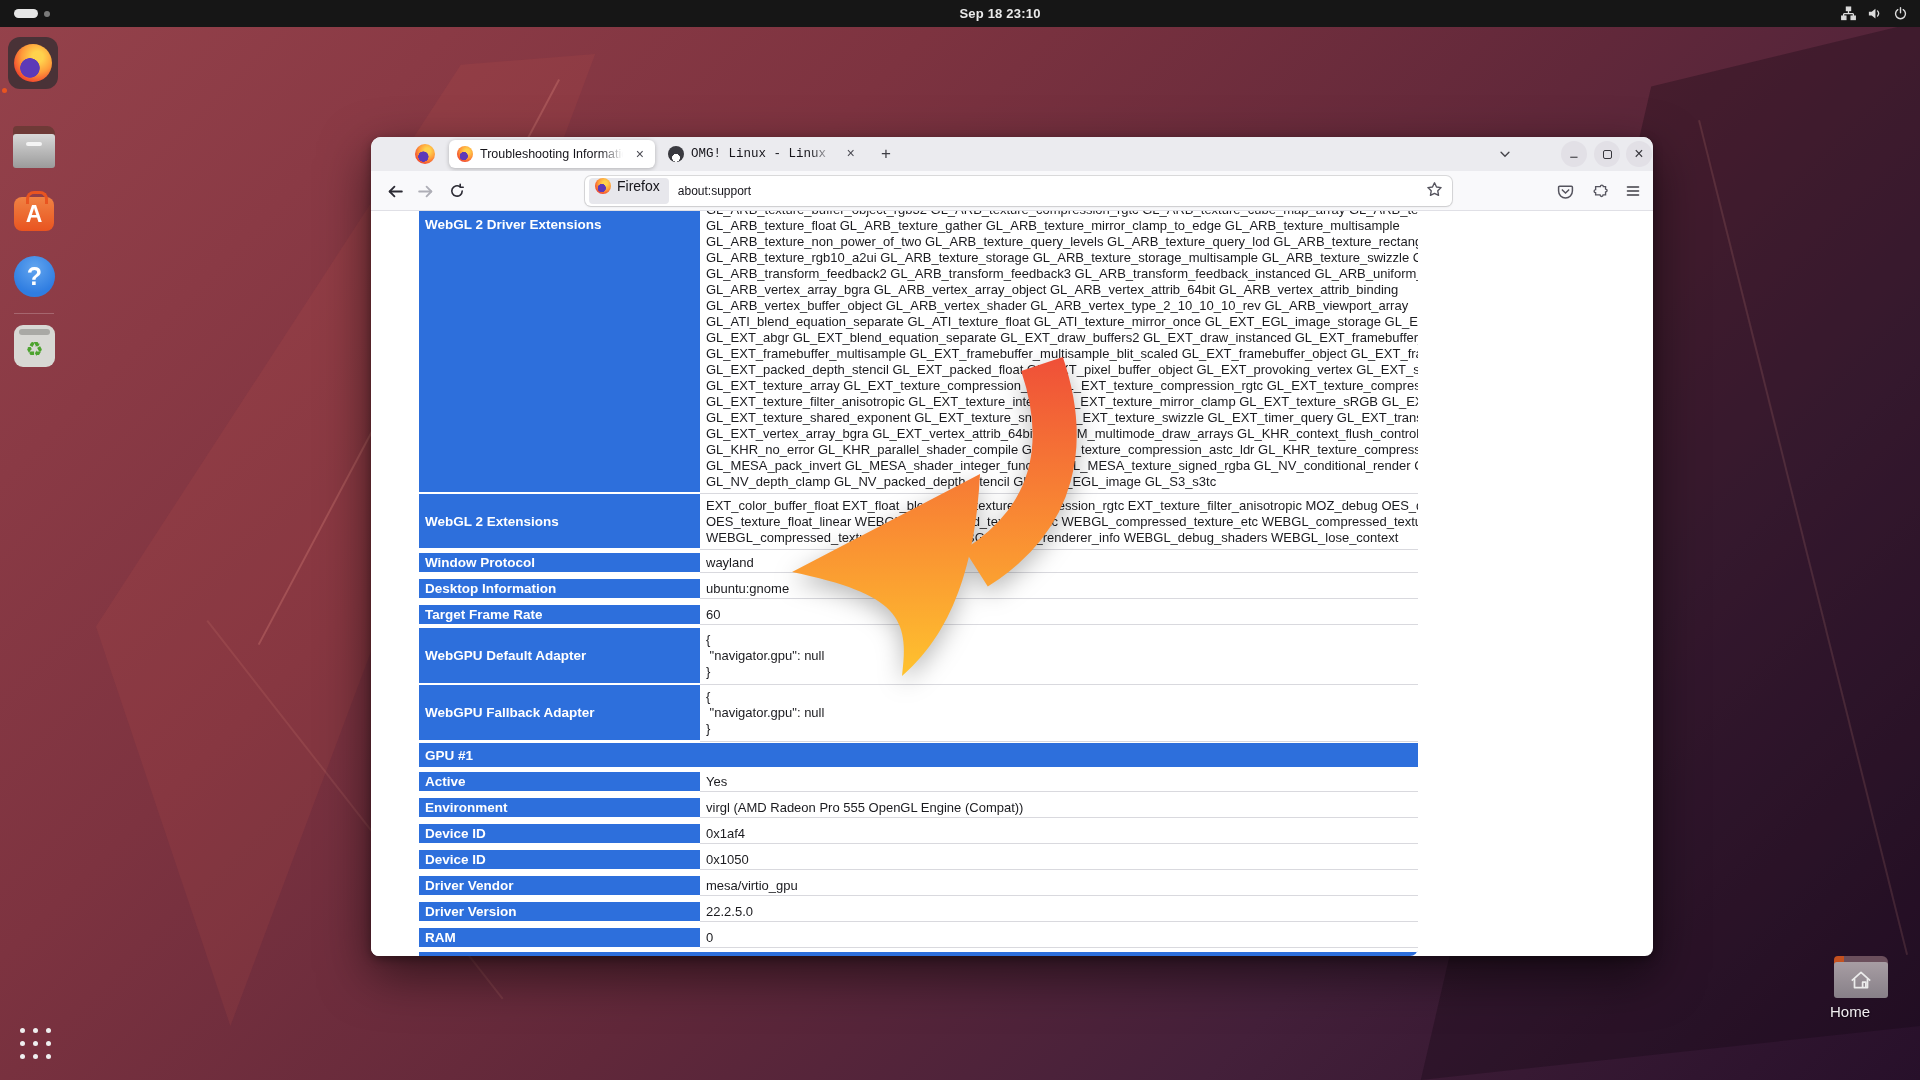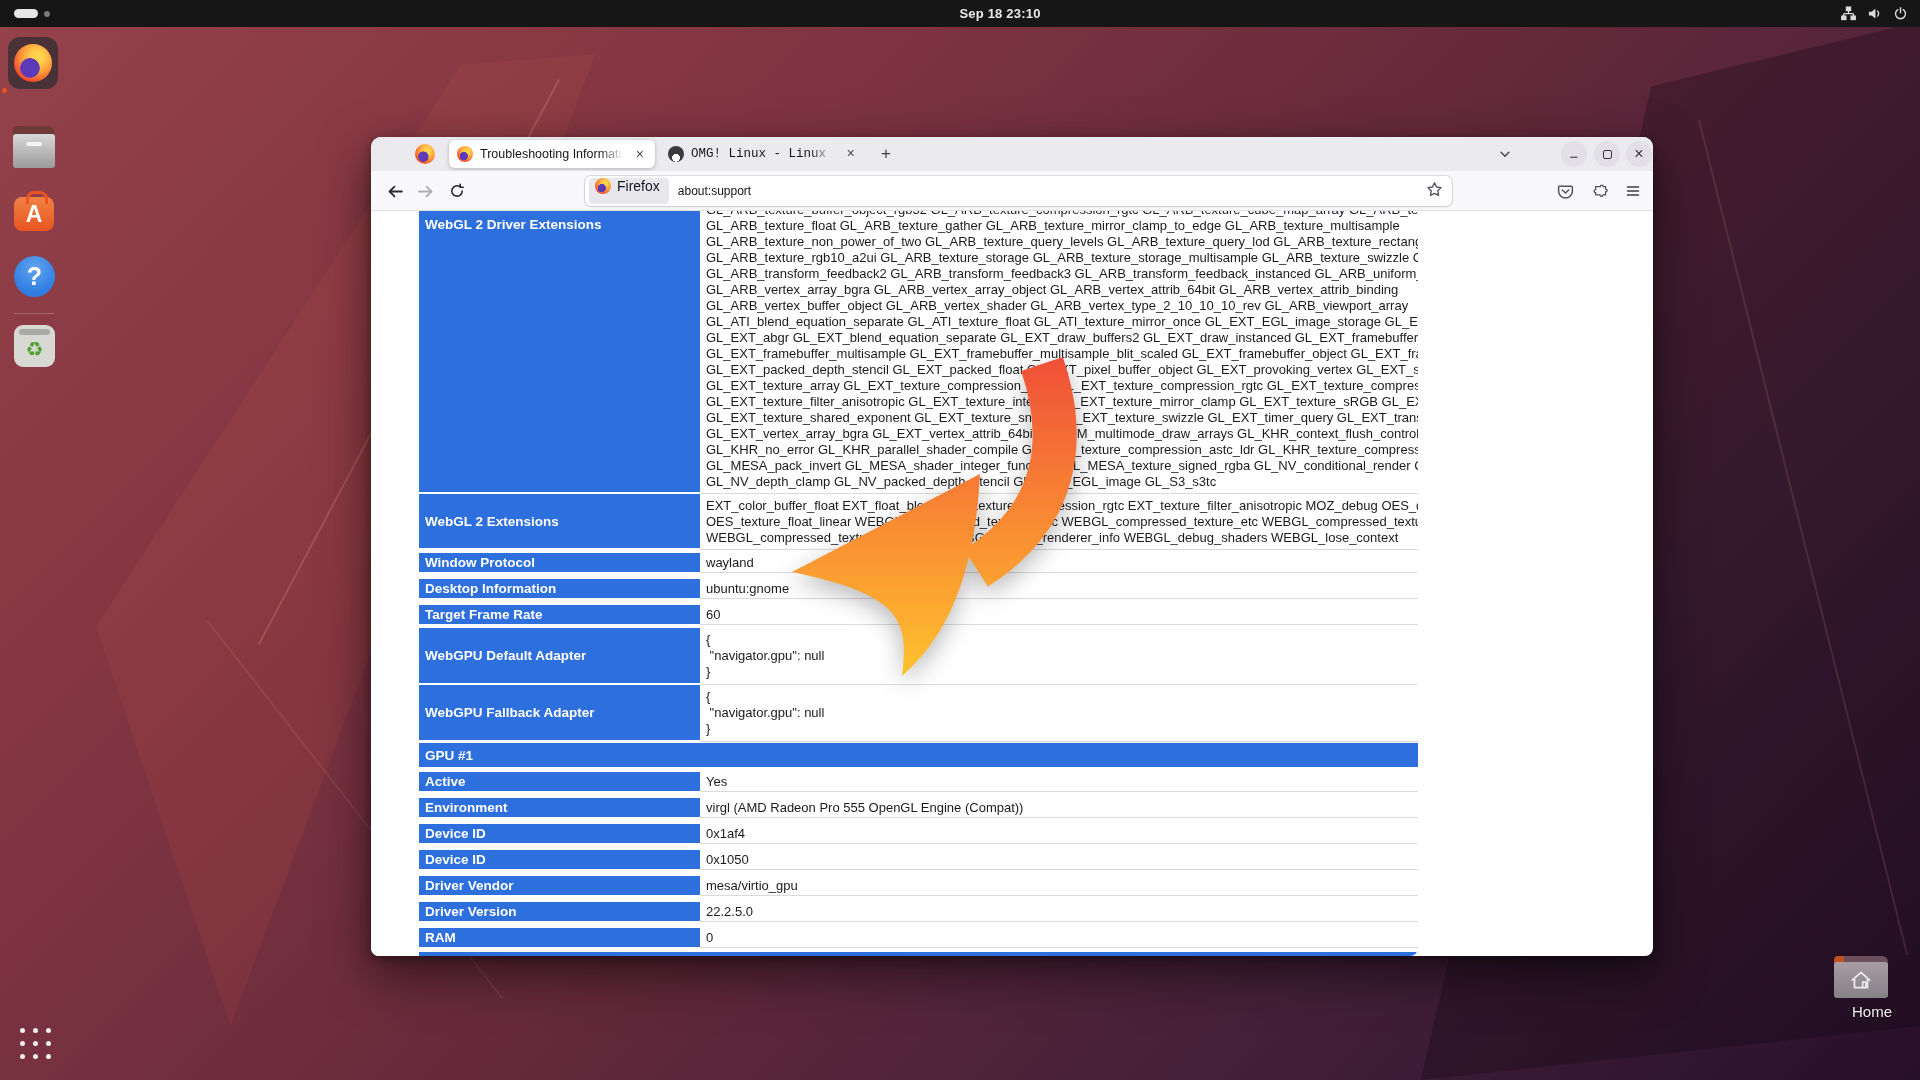"Home" .home-shortcut { text-align: right -> left }
